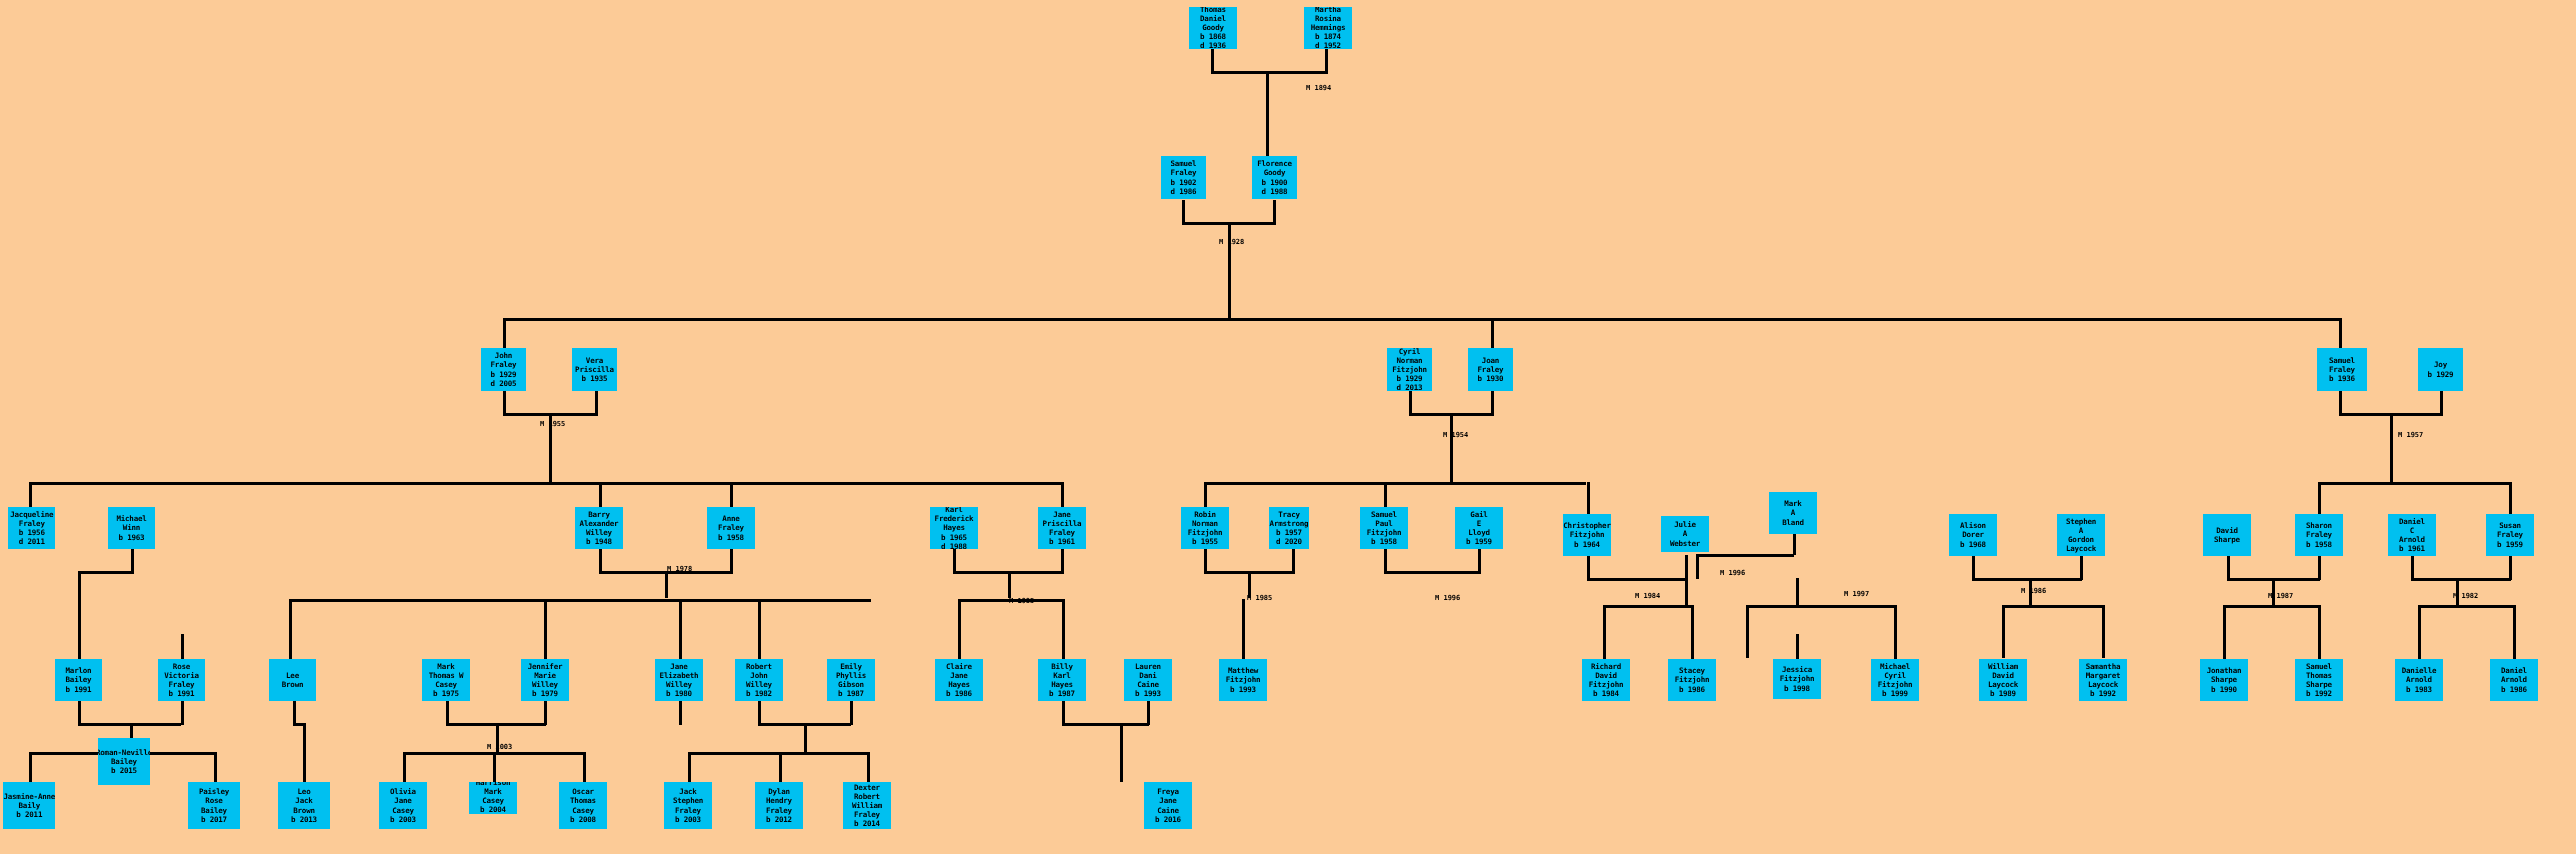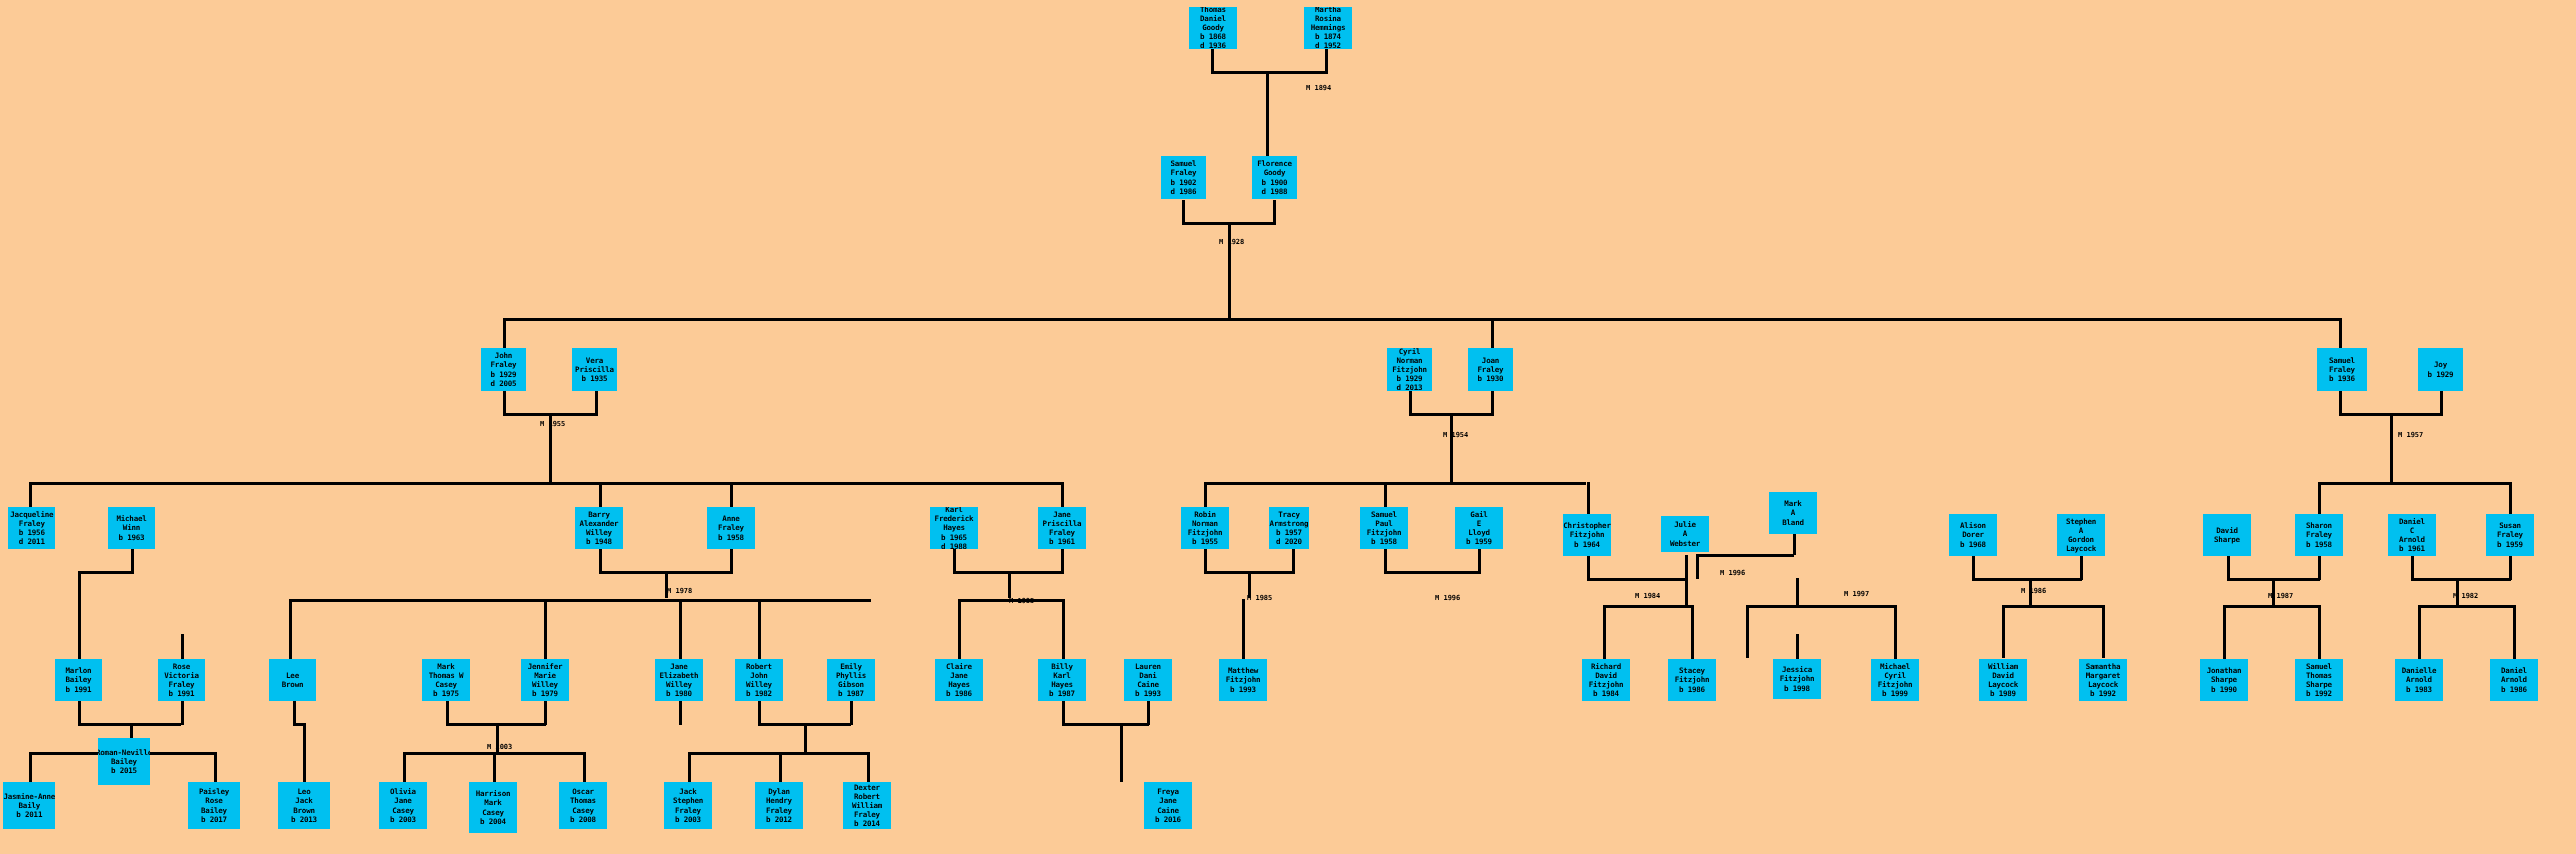"M 1978" div.mlabel { top: 587px -> 565px }
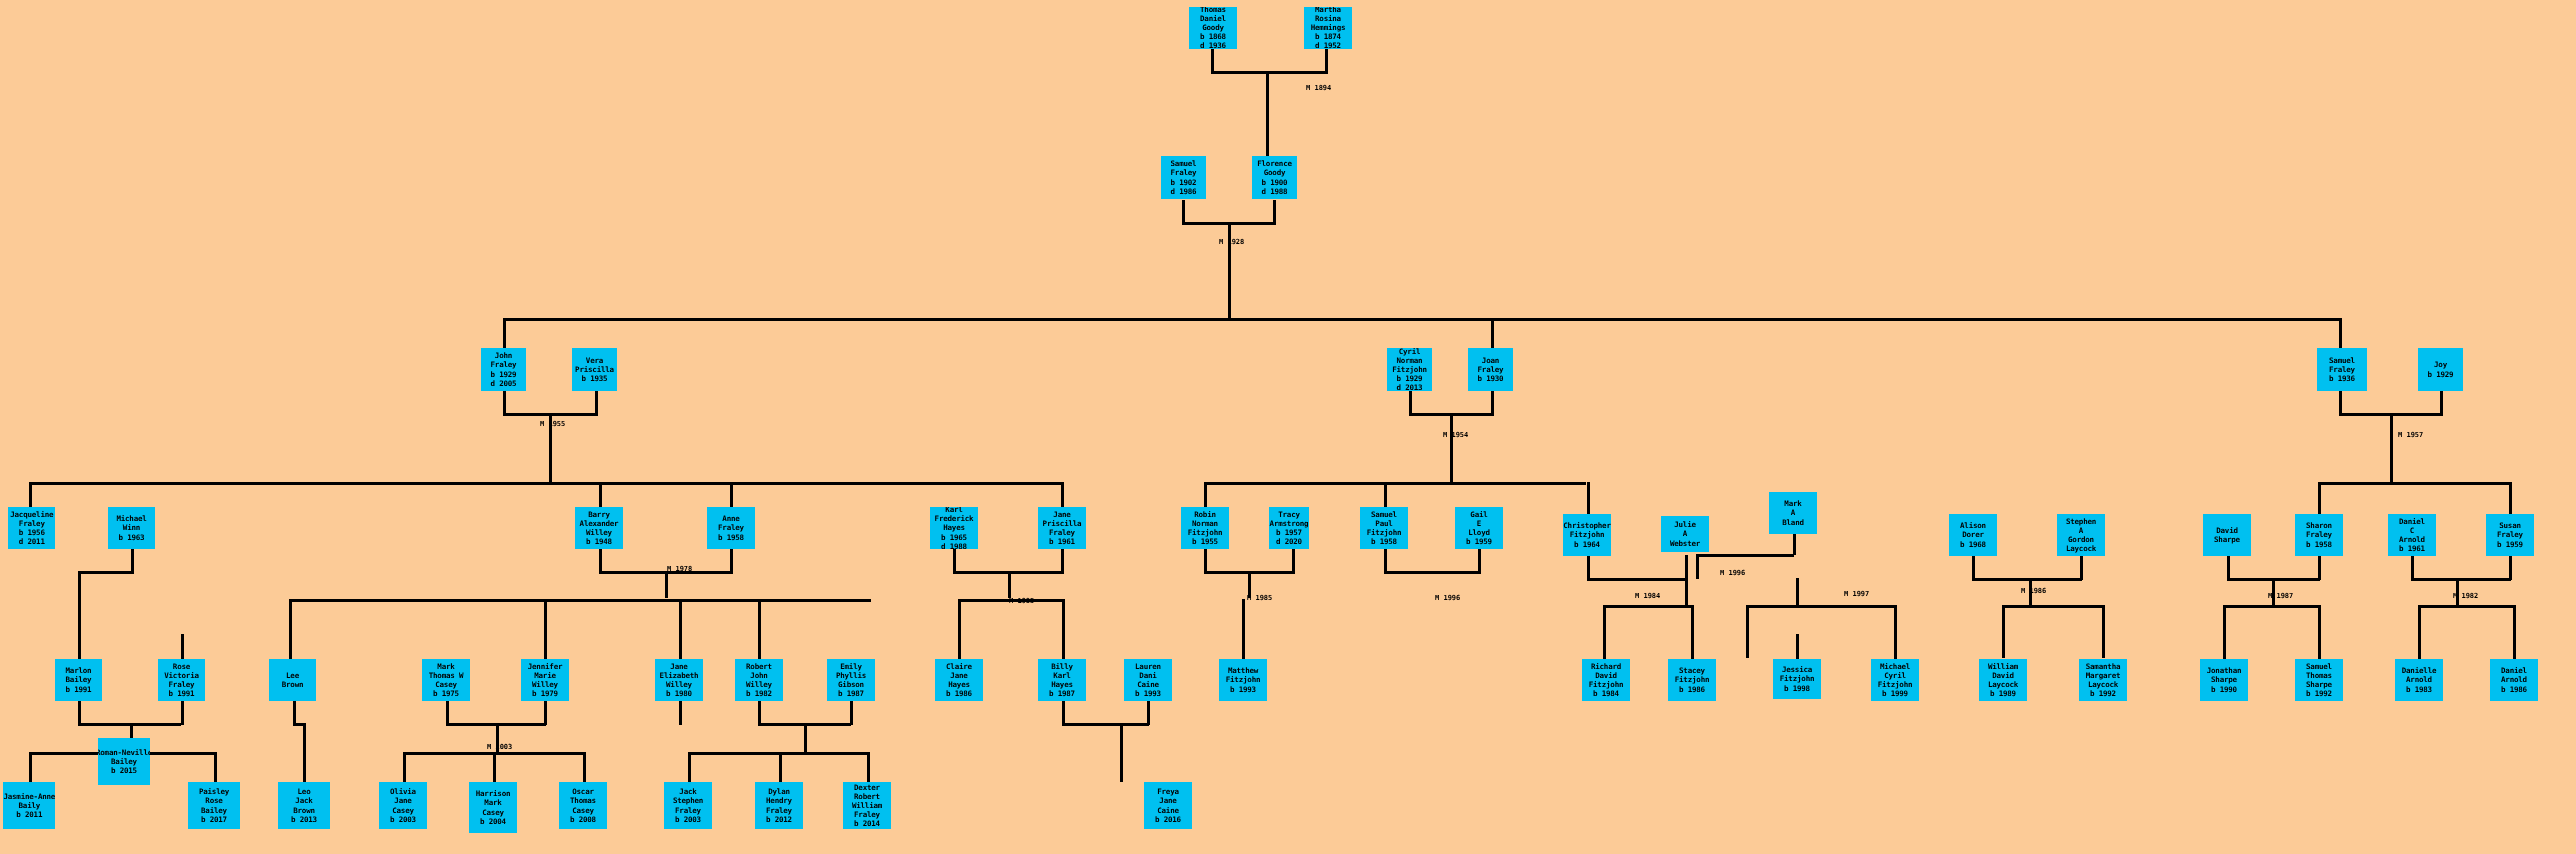"Harrison" div.node { height: 51px -> 32px; justify-content: none -> flex-end }
